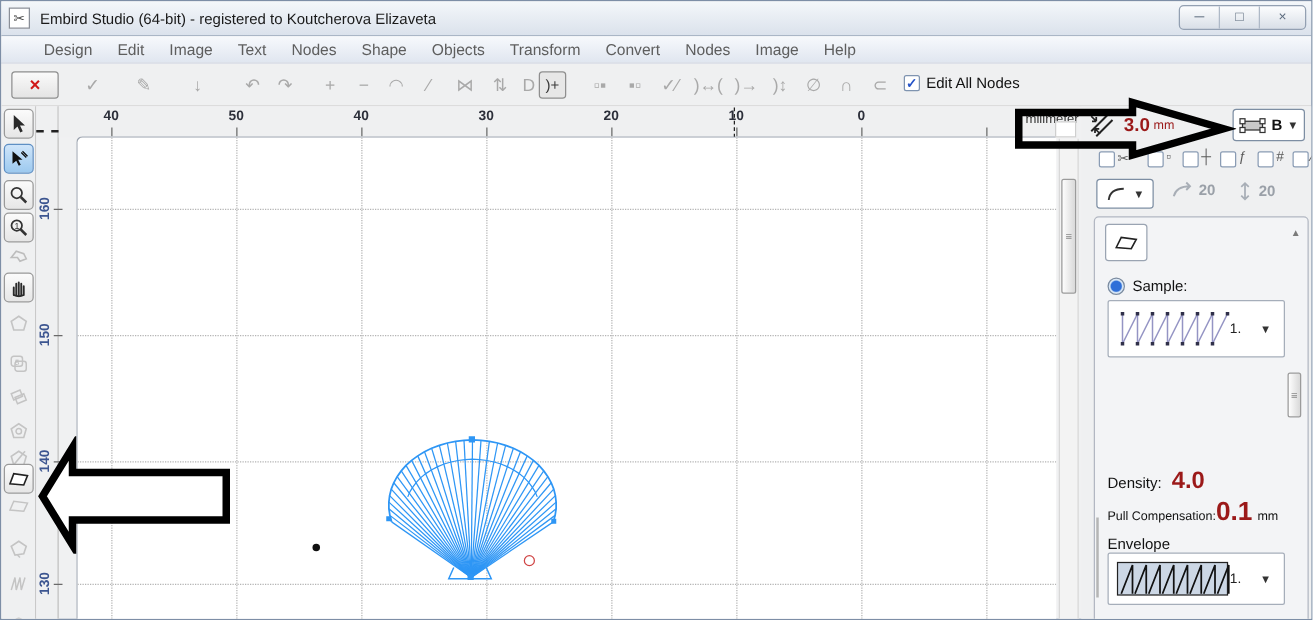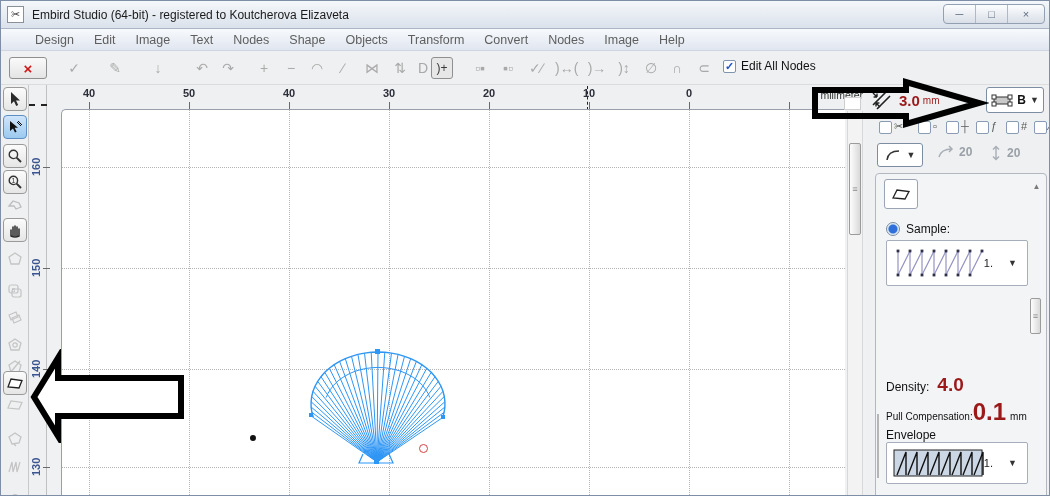"0.1" span.pval { font-size: 24px -> 21px }
